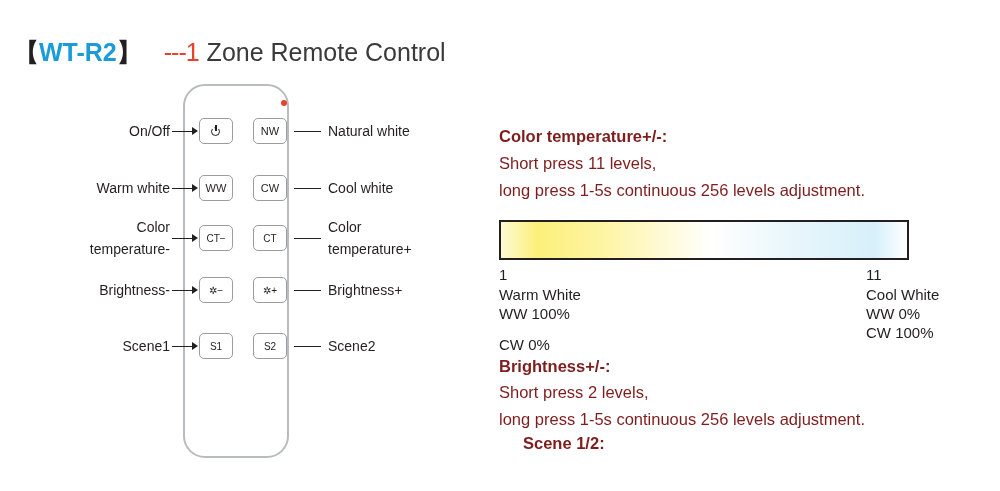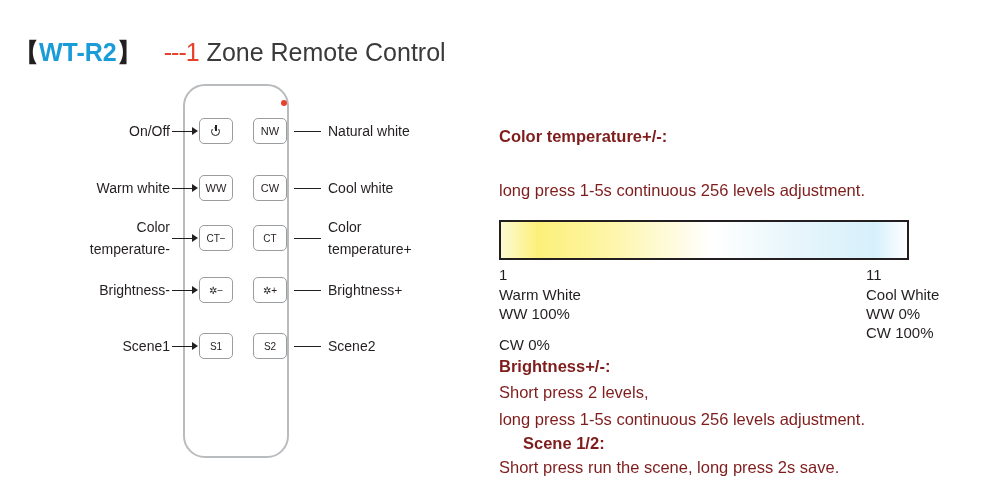"Short press 11 levels," div.rtext { html: none -> <div>Short press 11 levels,</div> }
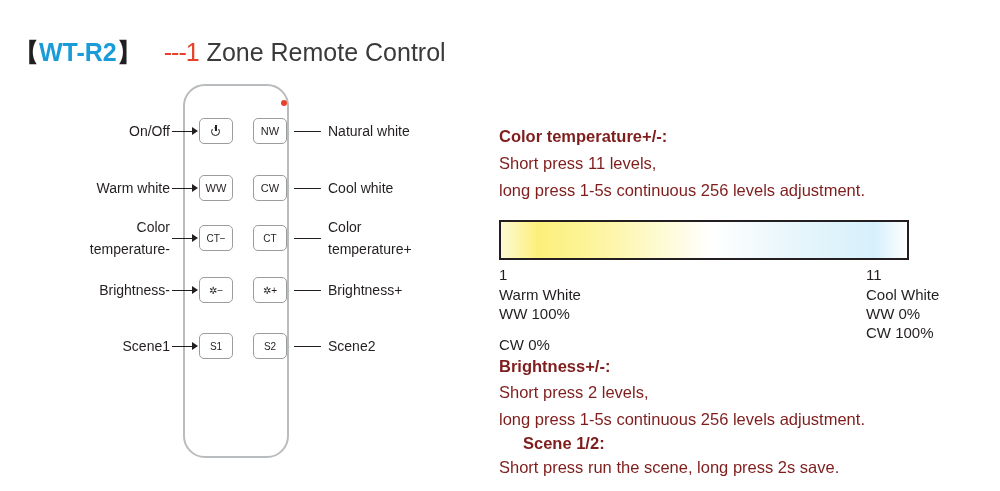"Short press run the scene," div.rtext { html: <div>Short press run the scene, long press 2s save.</div> -> none }
